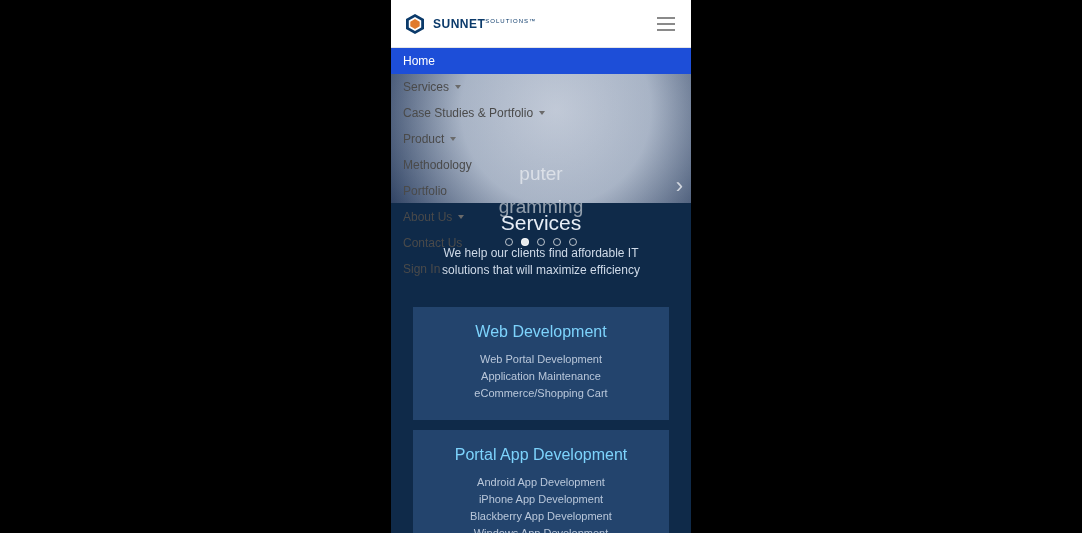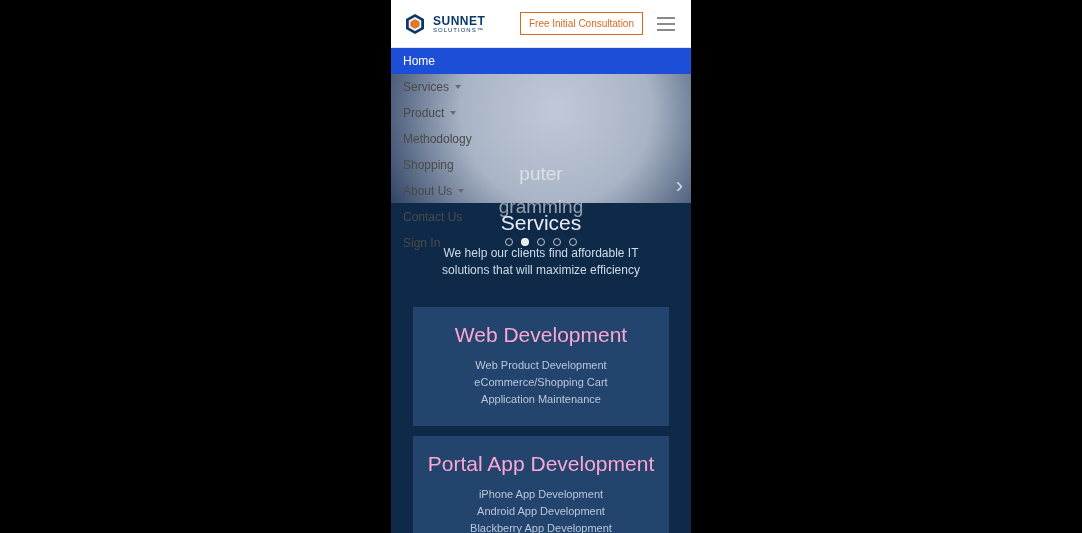"SUNNET" .logo-text { flex-direction: column -> row }
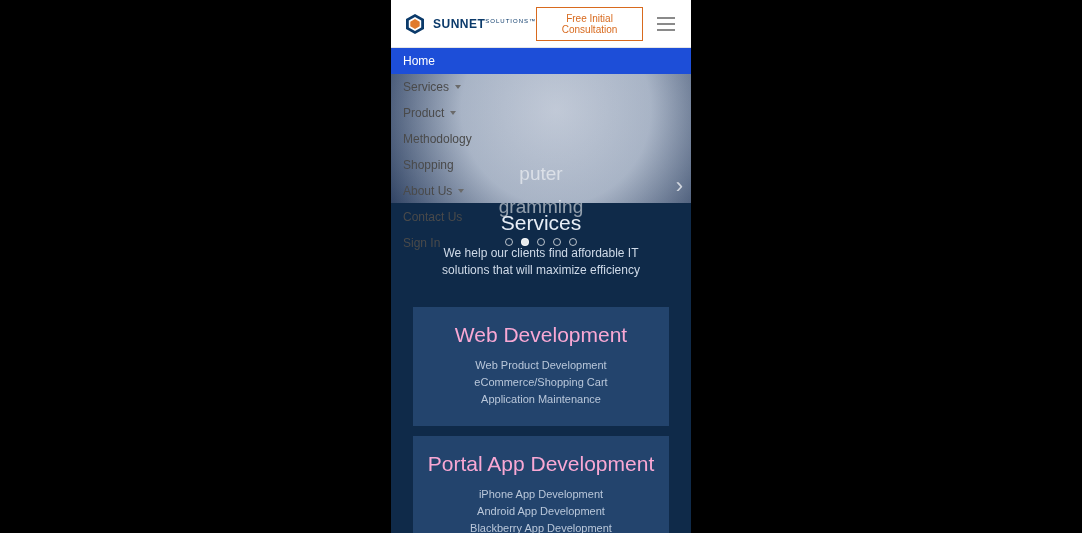"Free Initial Consultation" button.cta-btn { html: <button>Free Initial Consultation</button> -> none }
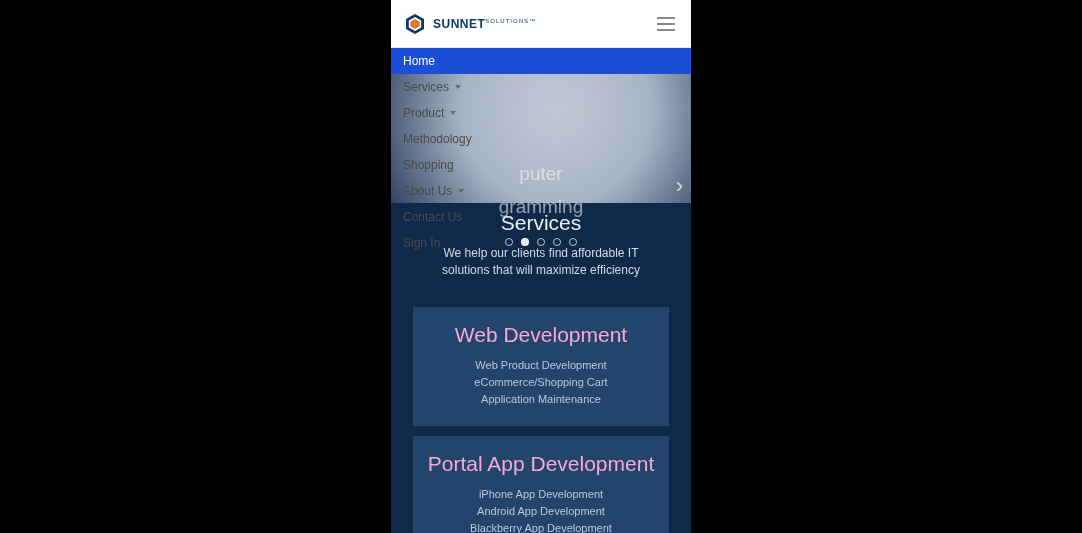"Case Studies & Portfolio" div.nav-item { html: none -> <div> <span>Case Studies &amp; Portfolio</span> <span></span> </div> }
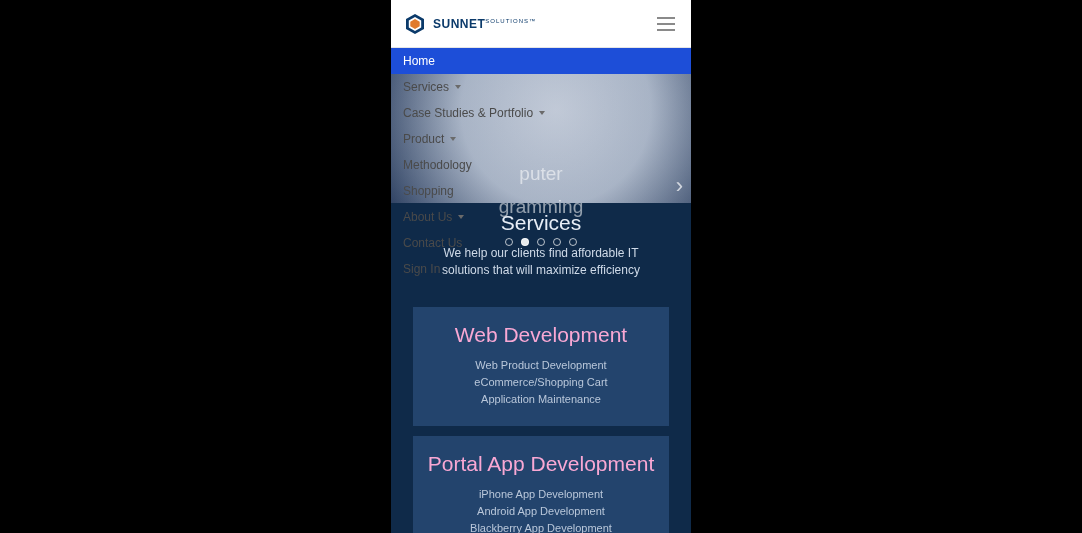"Shopping" span { text: Shopping -> Portfolio }
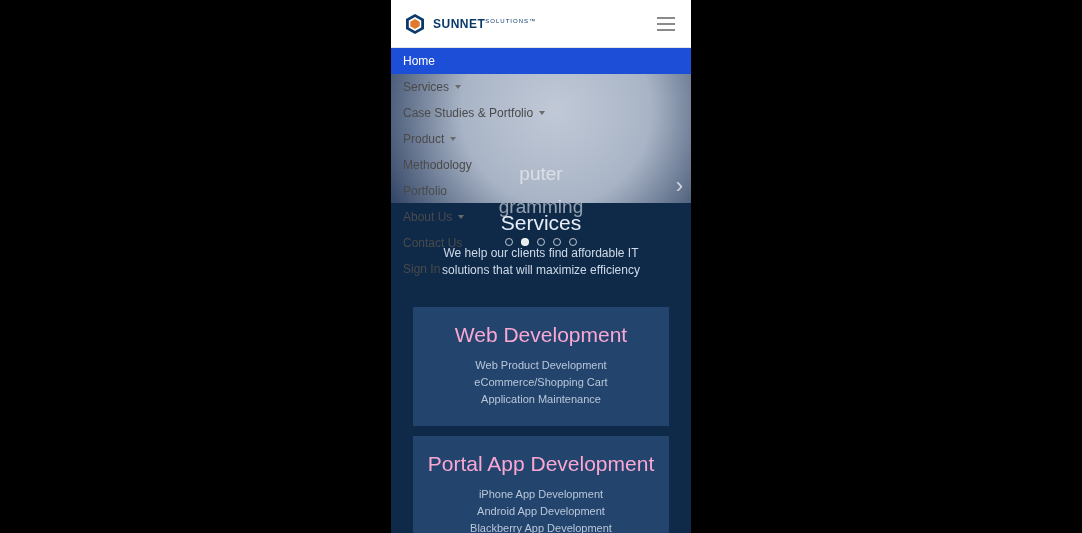"Web Development" .card-title { color: #f9a8d4 -> #7dd3fc; font-size: 21px -> 16px }
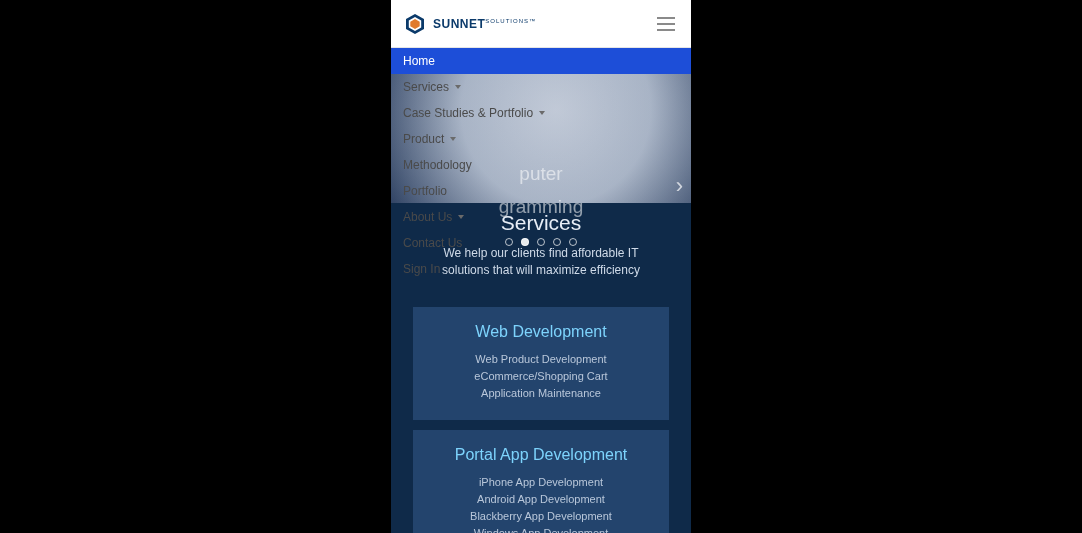"Web Product Development" div.card-item { text: Product -> Portal }
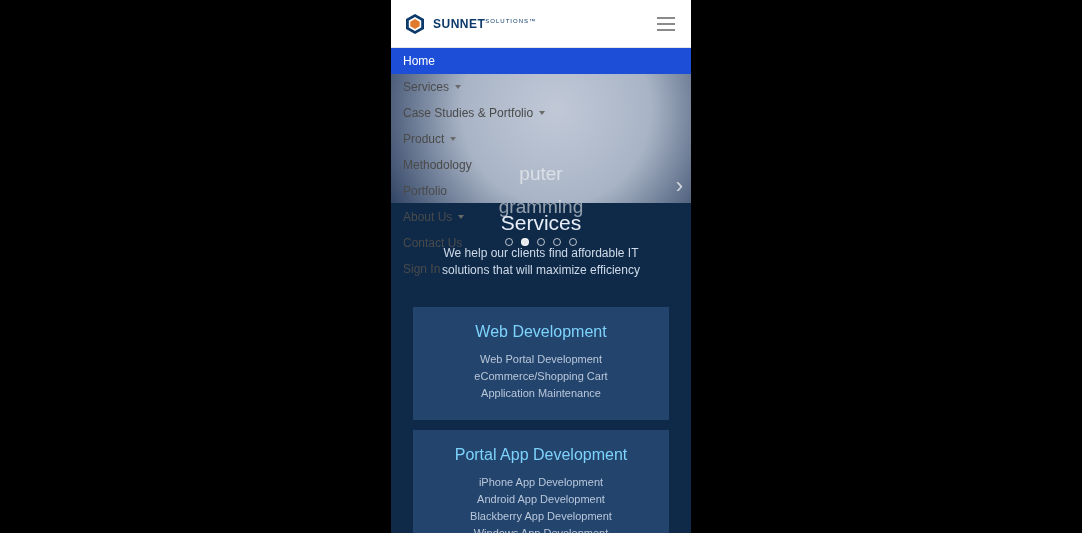"eCommerce/Shopping Cart" div.card-item { order: before "Application Maintenance" -> after "Application Maintenance" }
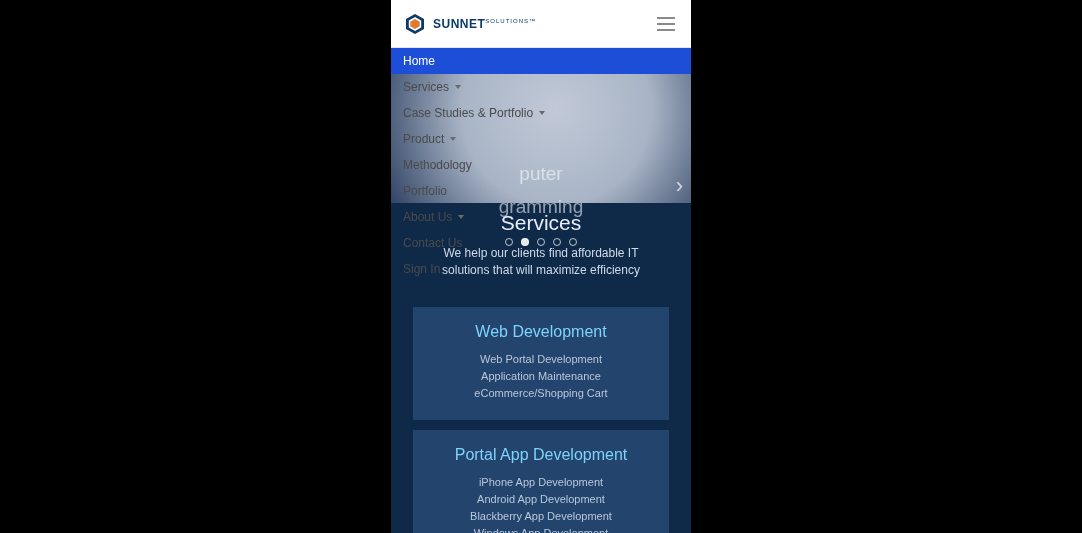"iPhone App Development" div.card-item { order: before "Android App Development" -> after "Android App Development" }
